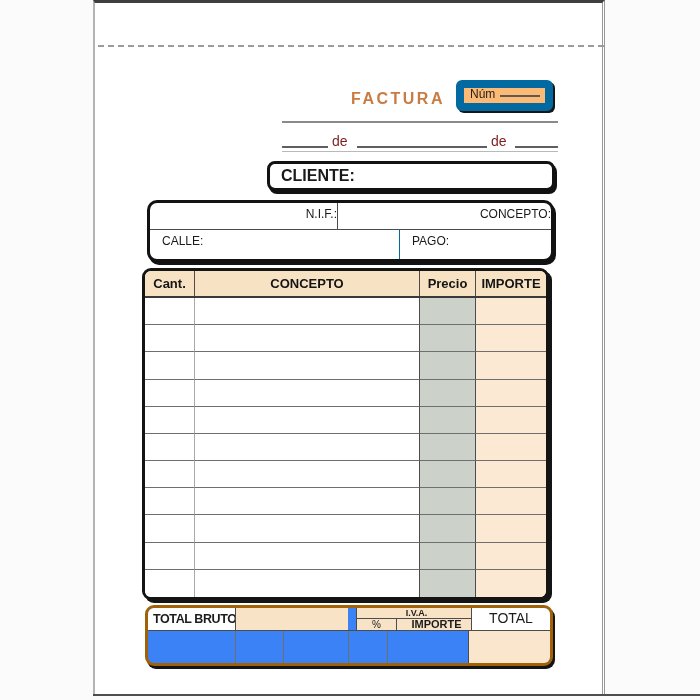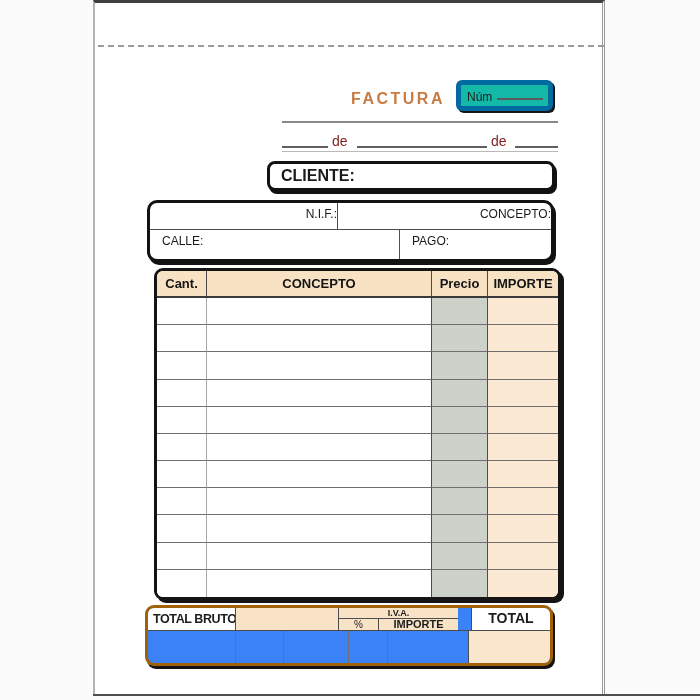"Núm" .num-box { background: #14b8a6 -> #fdba74; border: 5px solid #0369a1 -> 8px solid #0369a1 }
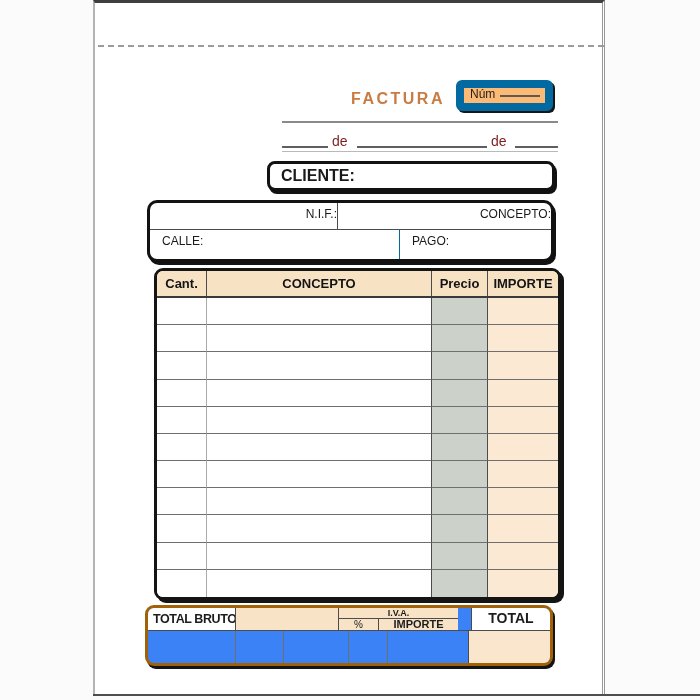"Cant." .items-table { left: 154px -> 142px }
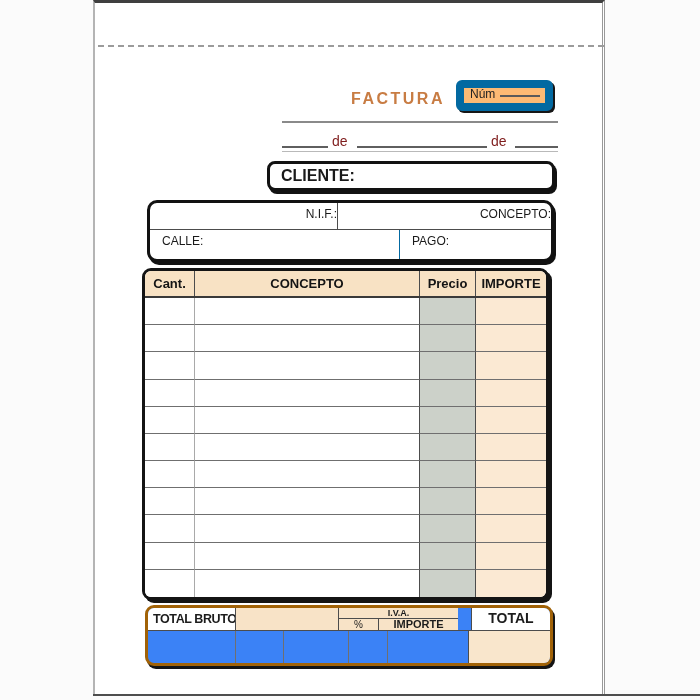"I.V.A." .tt-iva { left: 190px -> 208px }
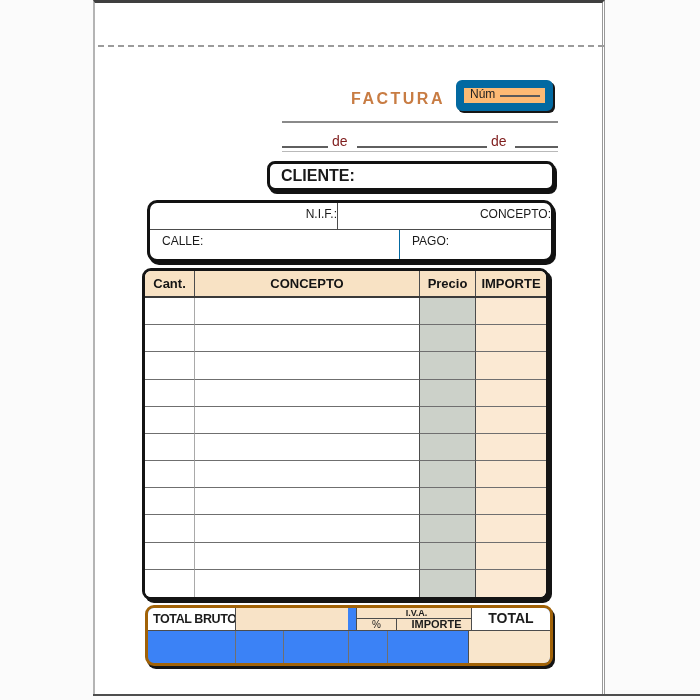"TOTAL" .tt-total { font-weight: bold -> normal }
